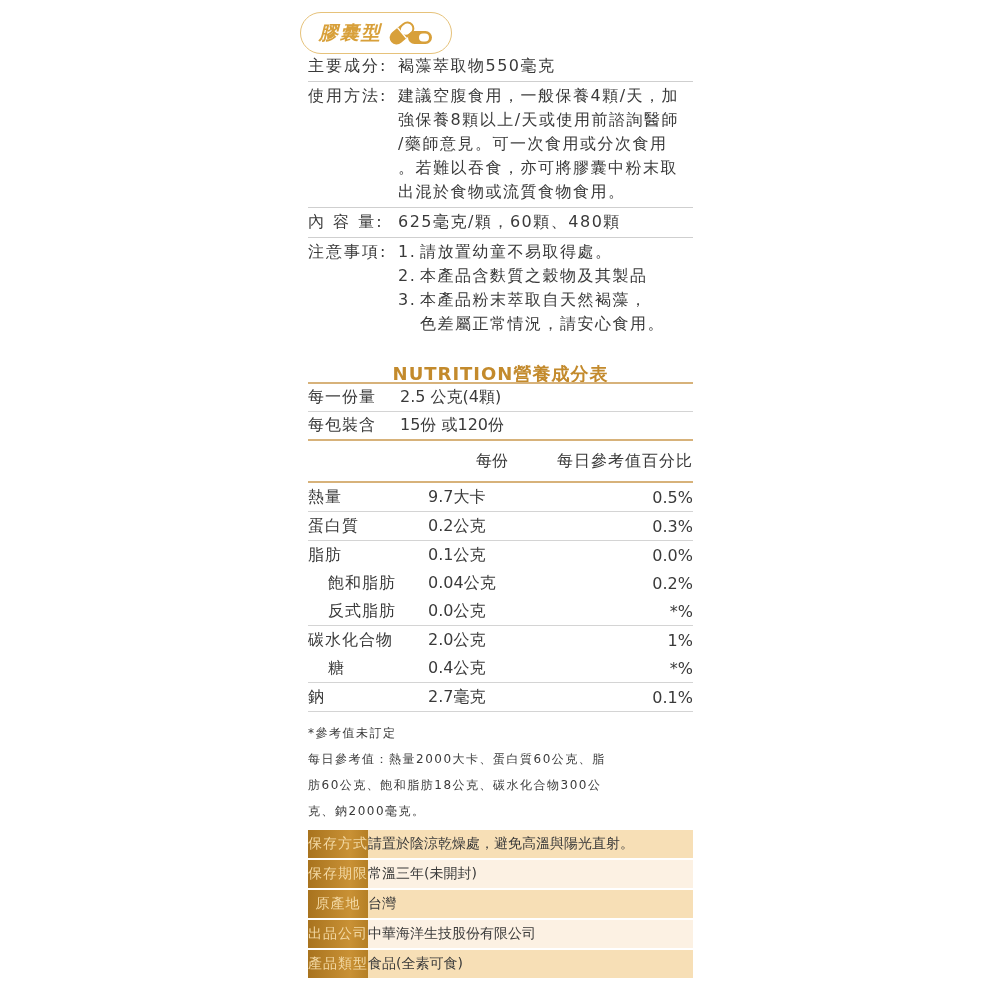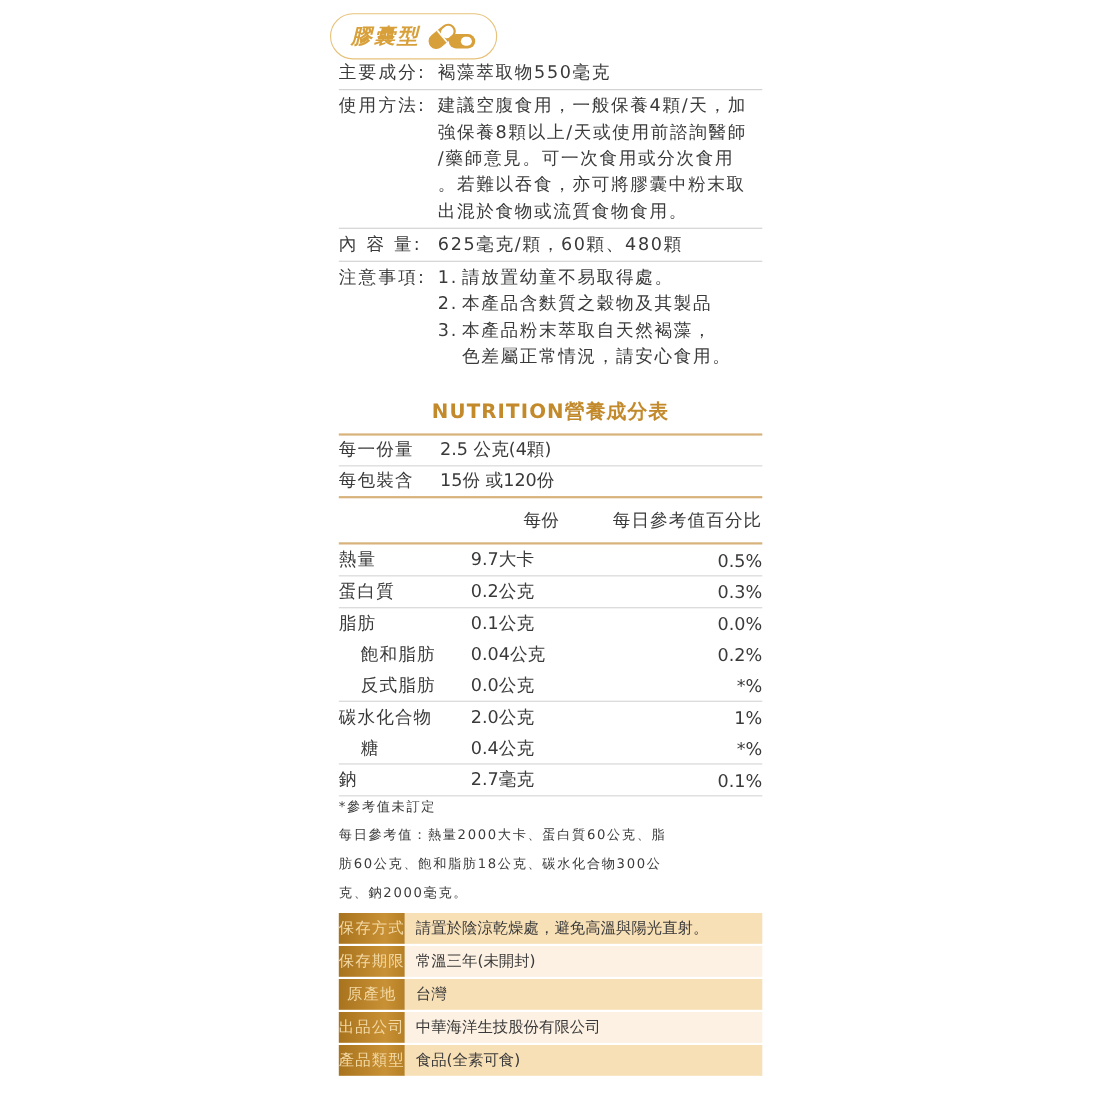"每一份量" .nut { top: 394px -> 382px }
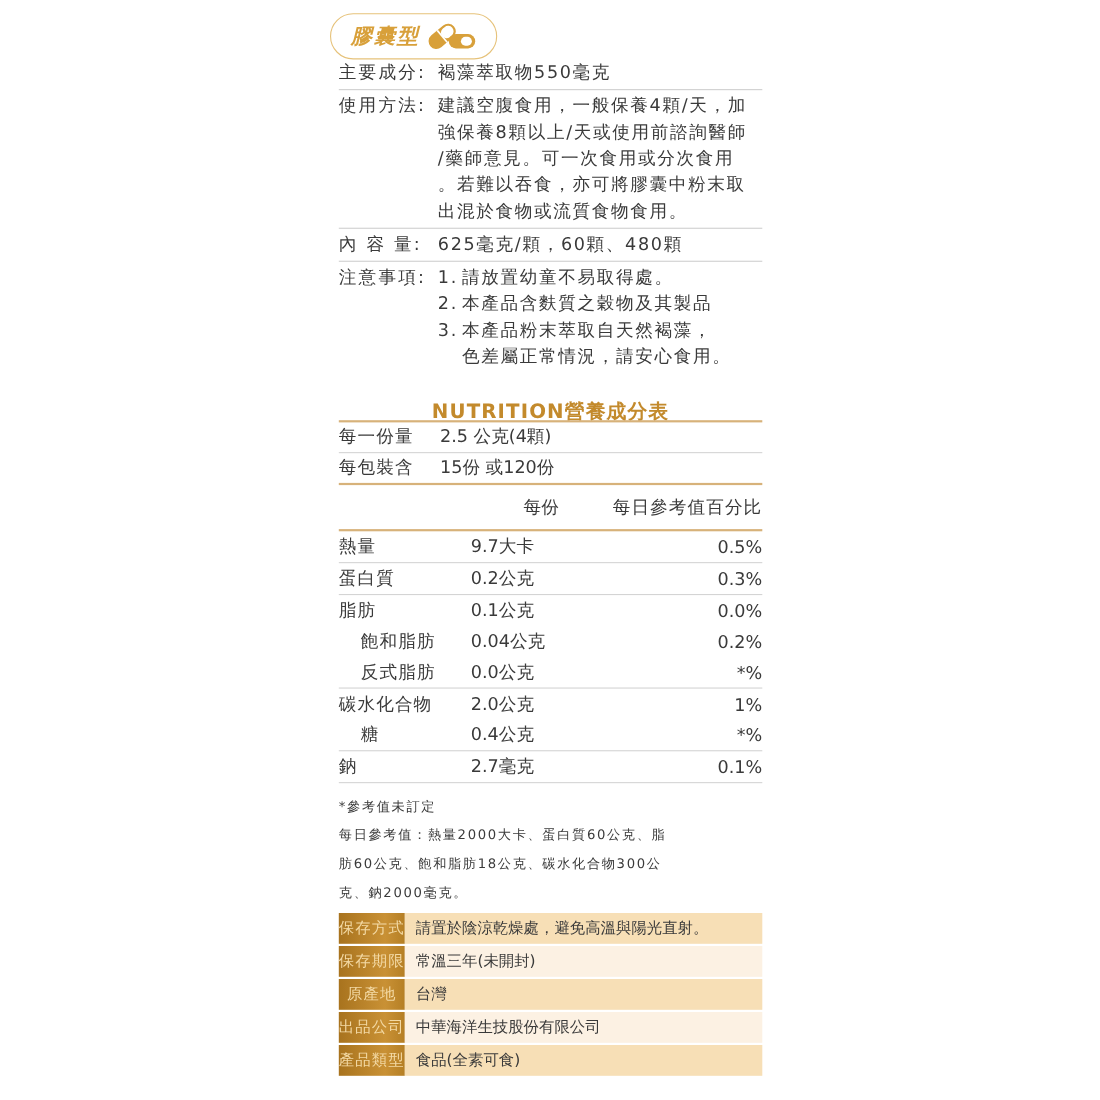"請置於陰涼乾燥處，避免高溫與陽光直射。" .sval { padding-left: 10px -> none }
